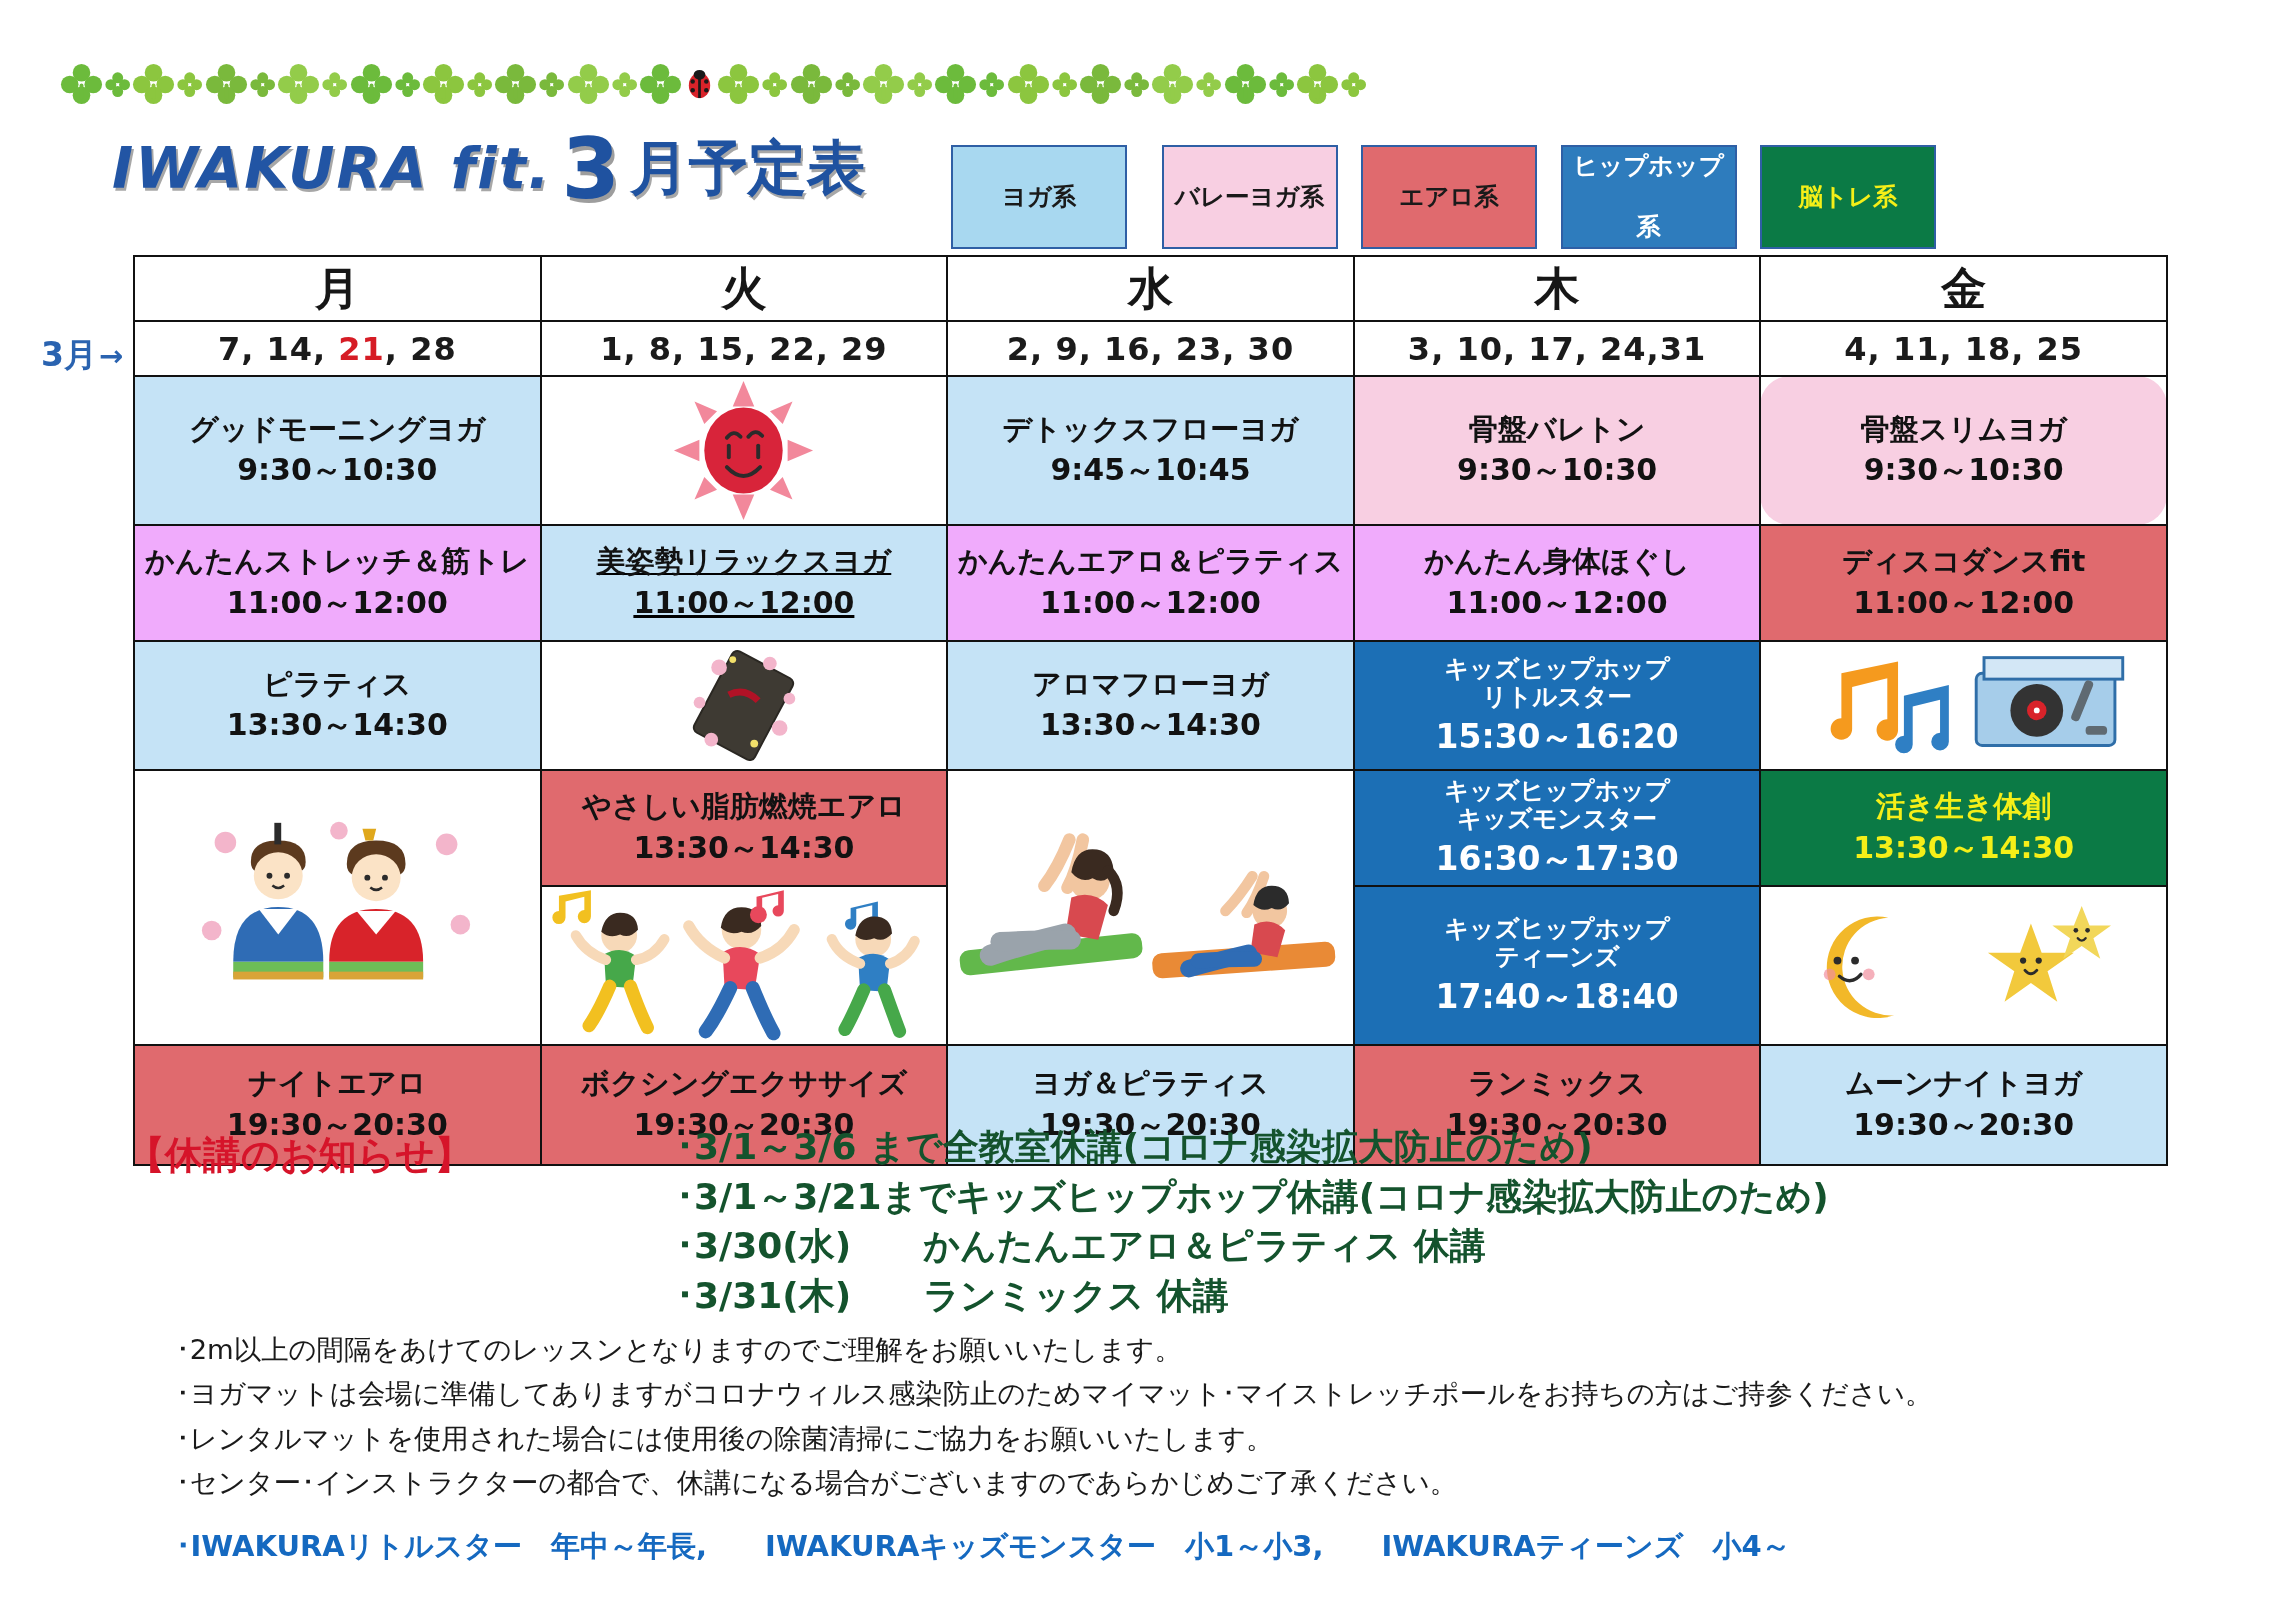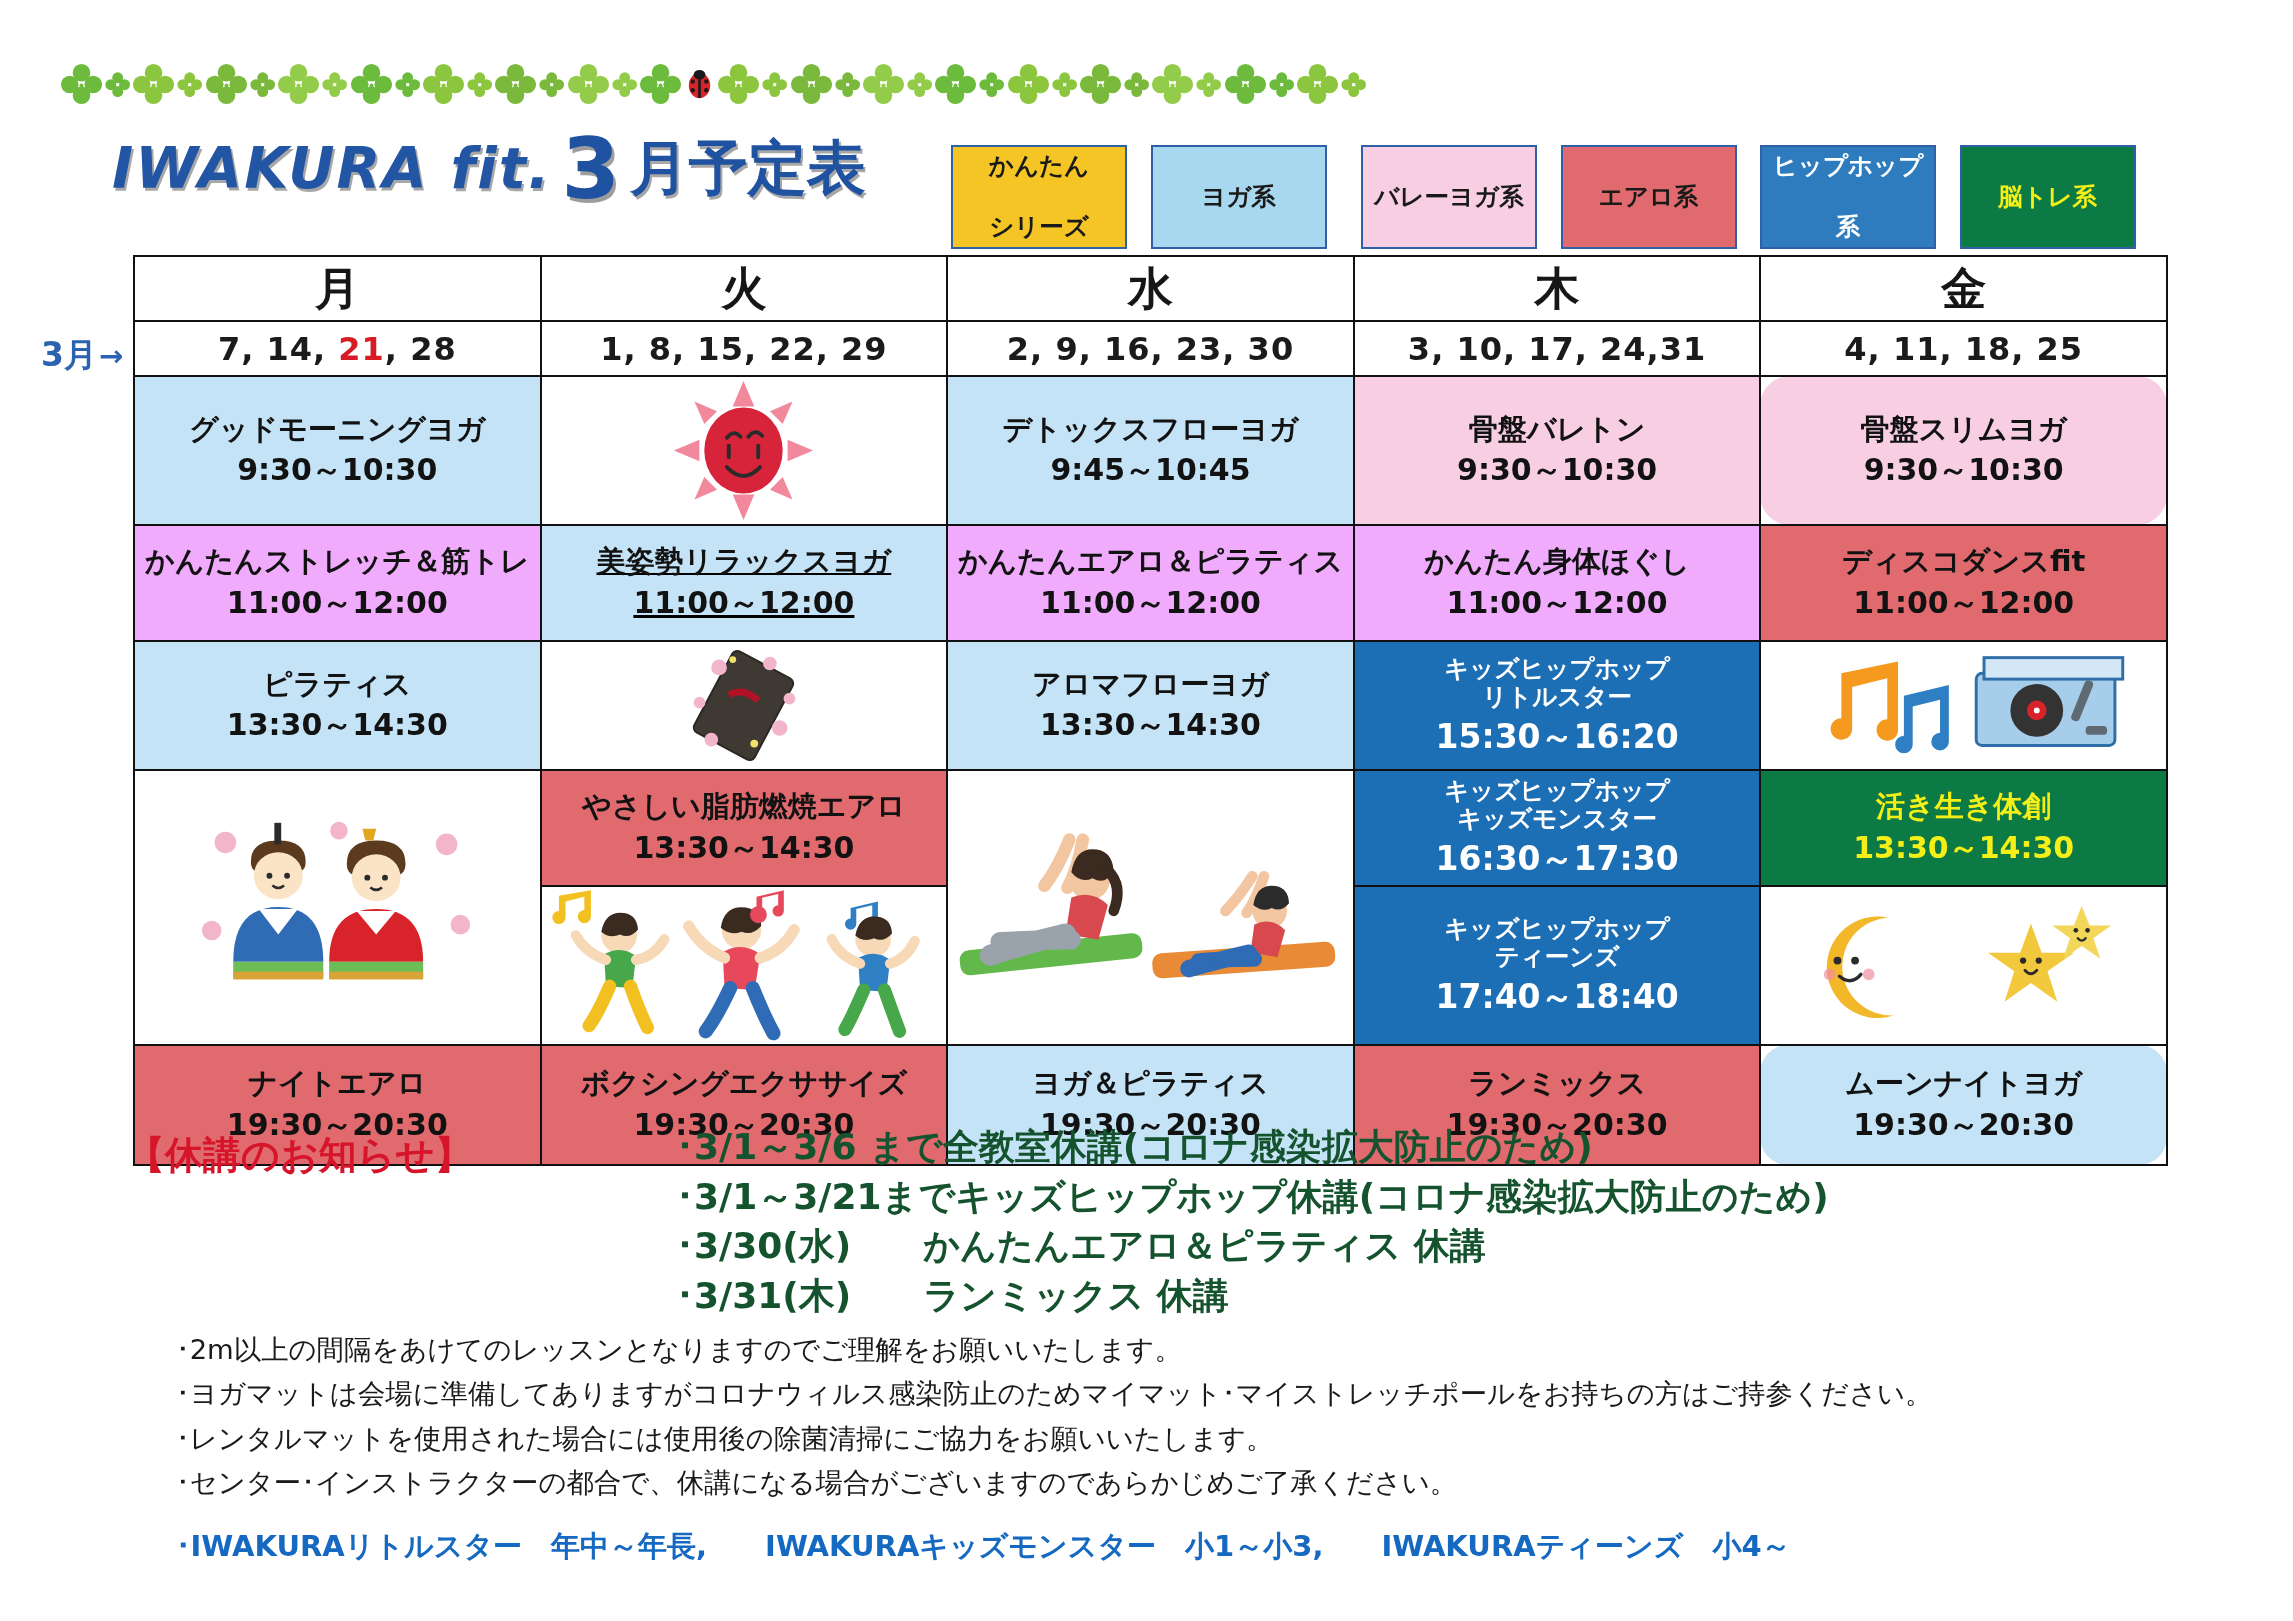"かんたん" div.legend-badge { html: <div> <span>かんたん</span> <br> <span>シリーズ</span> </div> -> none }
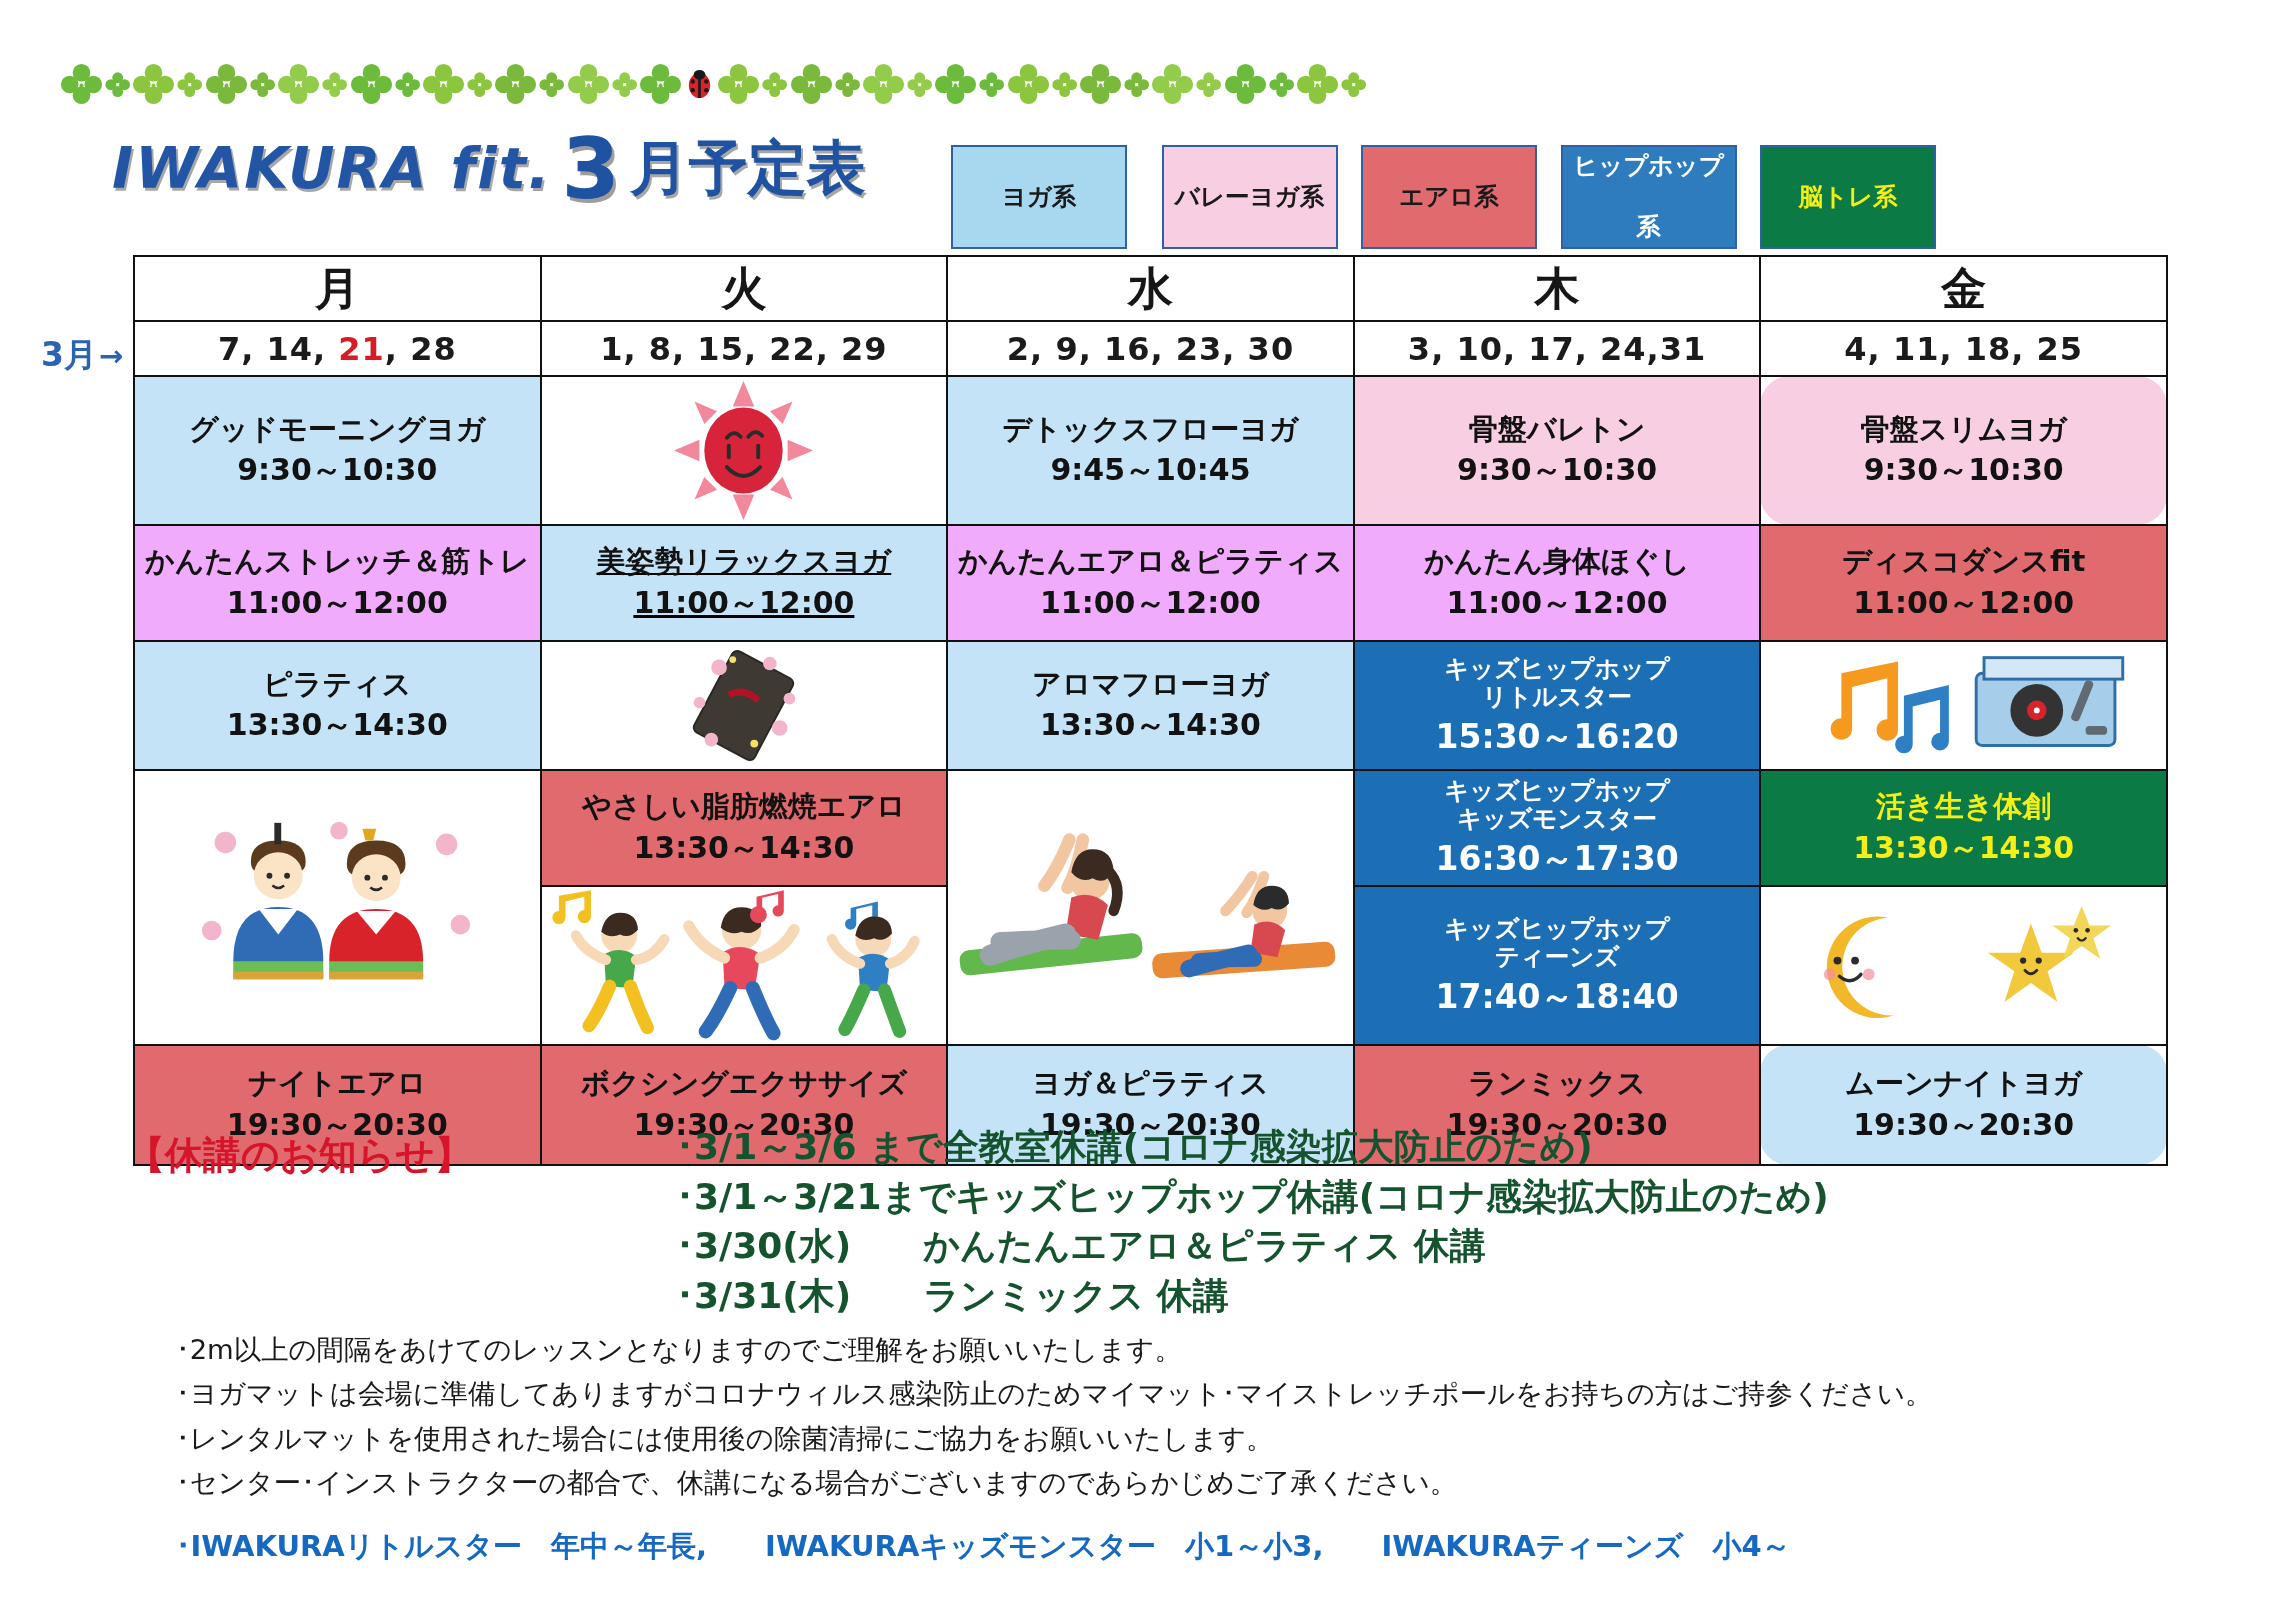"ムーンナイトヨガ" td.cell { border-radius: 28px -> none }
